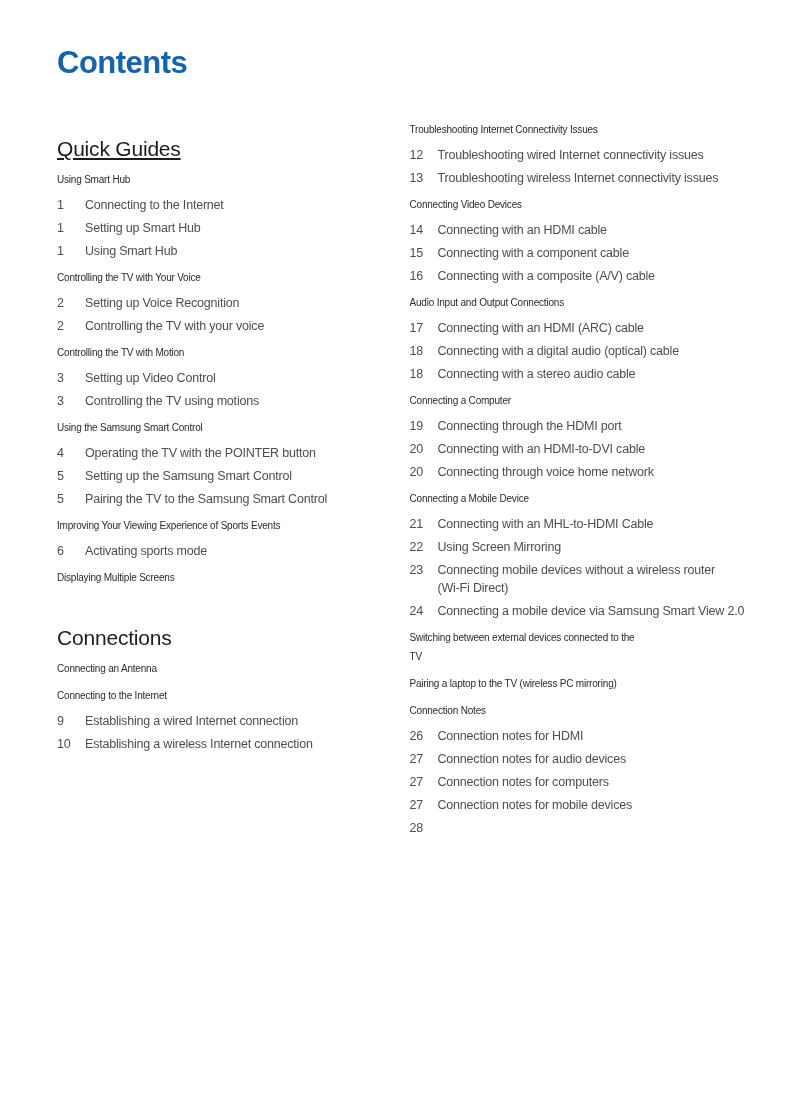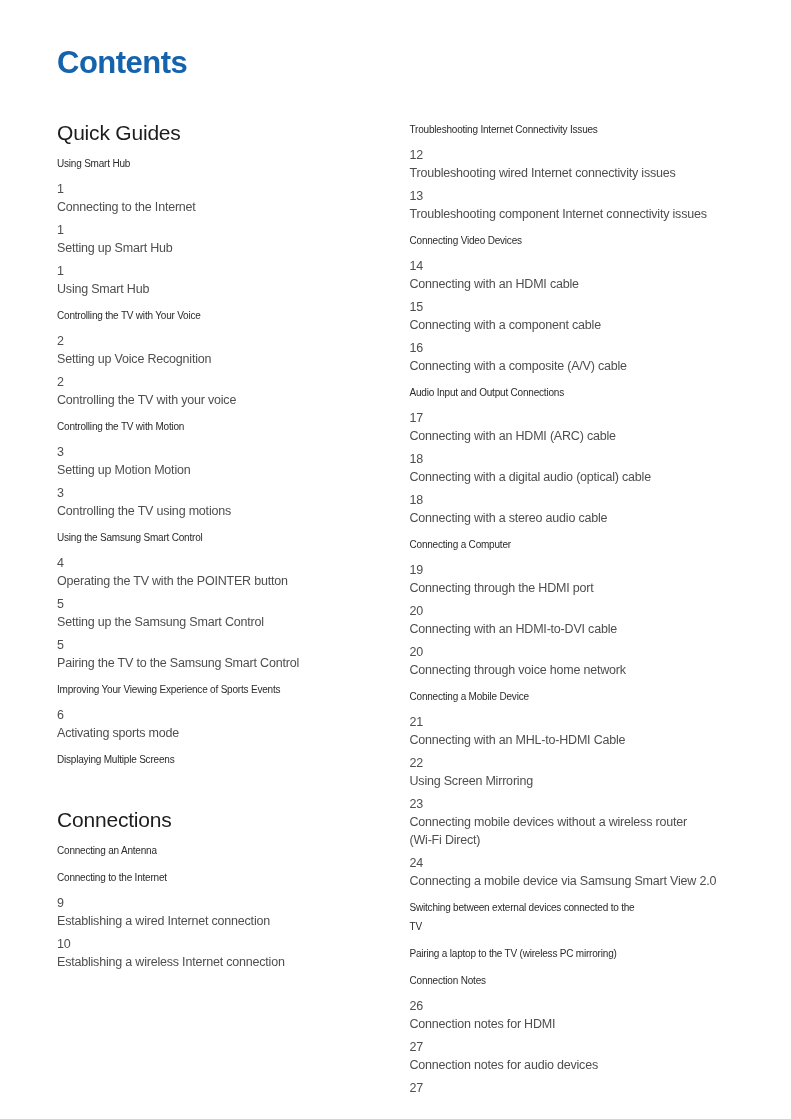"Quick Guides" .column > .chapter:first-child { margin-top: 0 -> 16px; text-decoration: none -> underline }
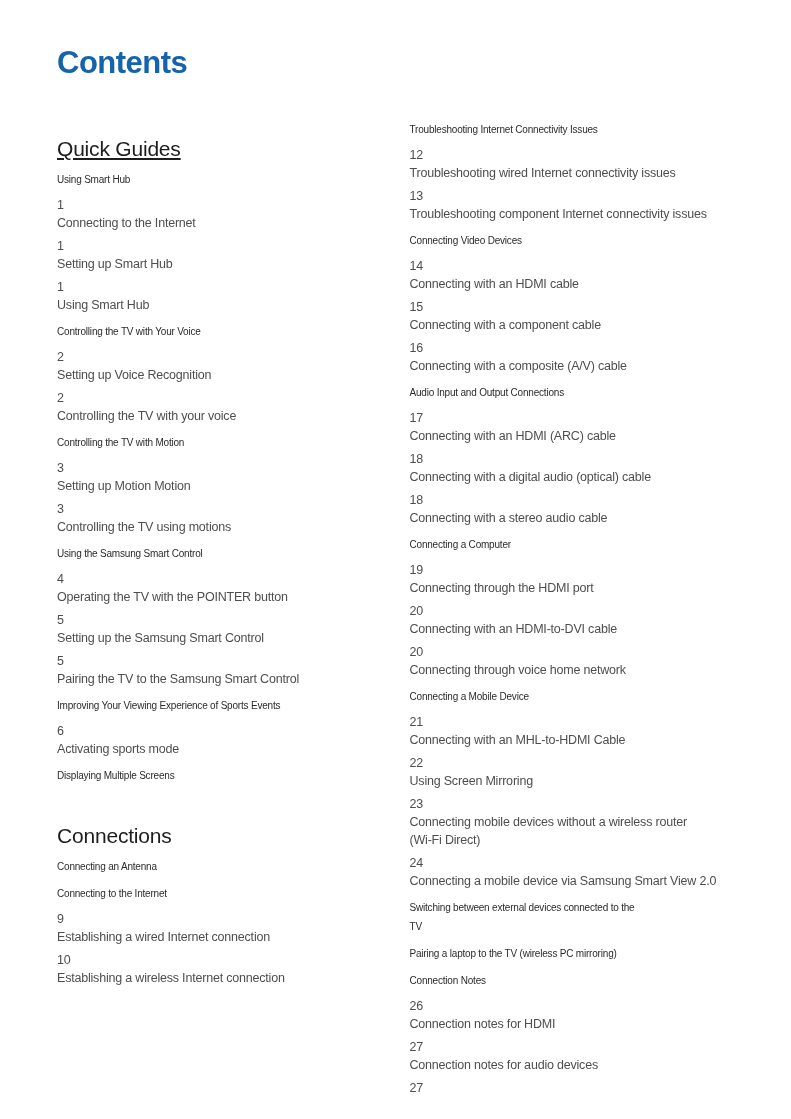"12" .toc-item { flex-direction: column -> none }
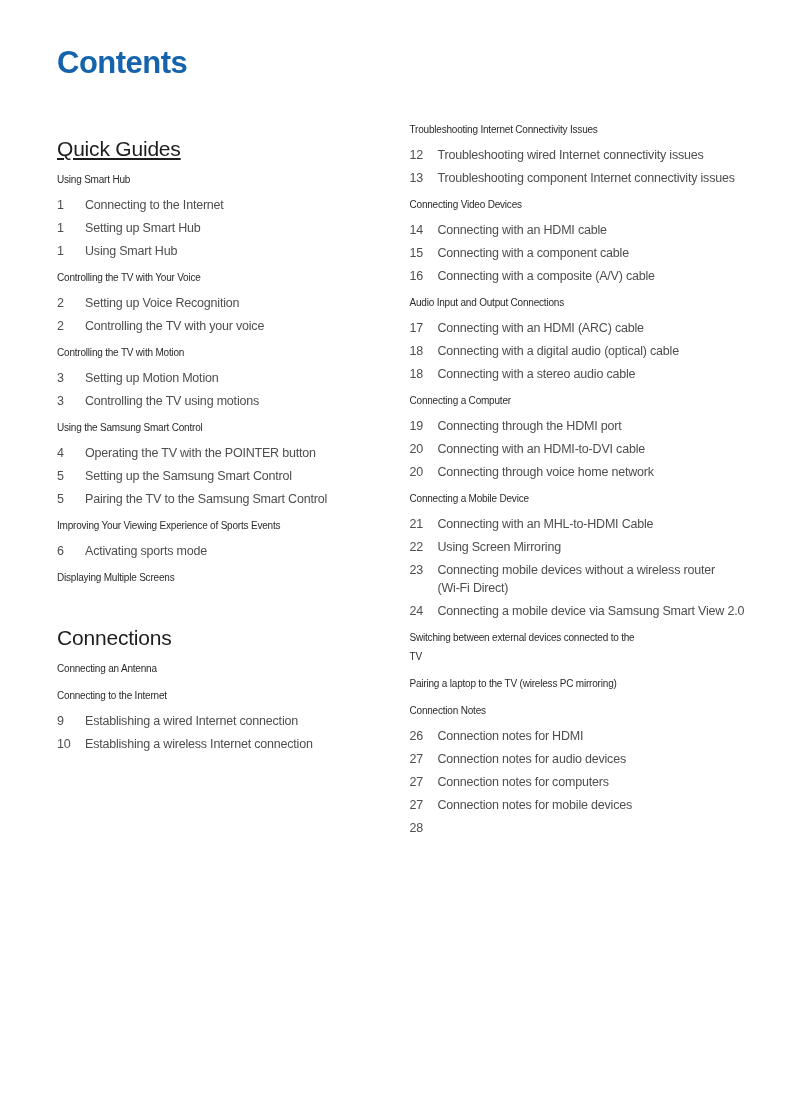"Troubleshooting component Internet" span.label { text: component -> wireless }
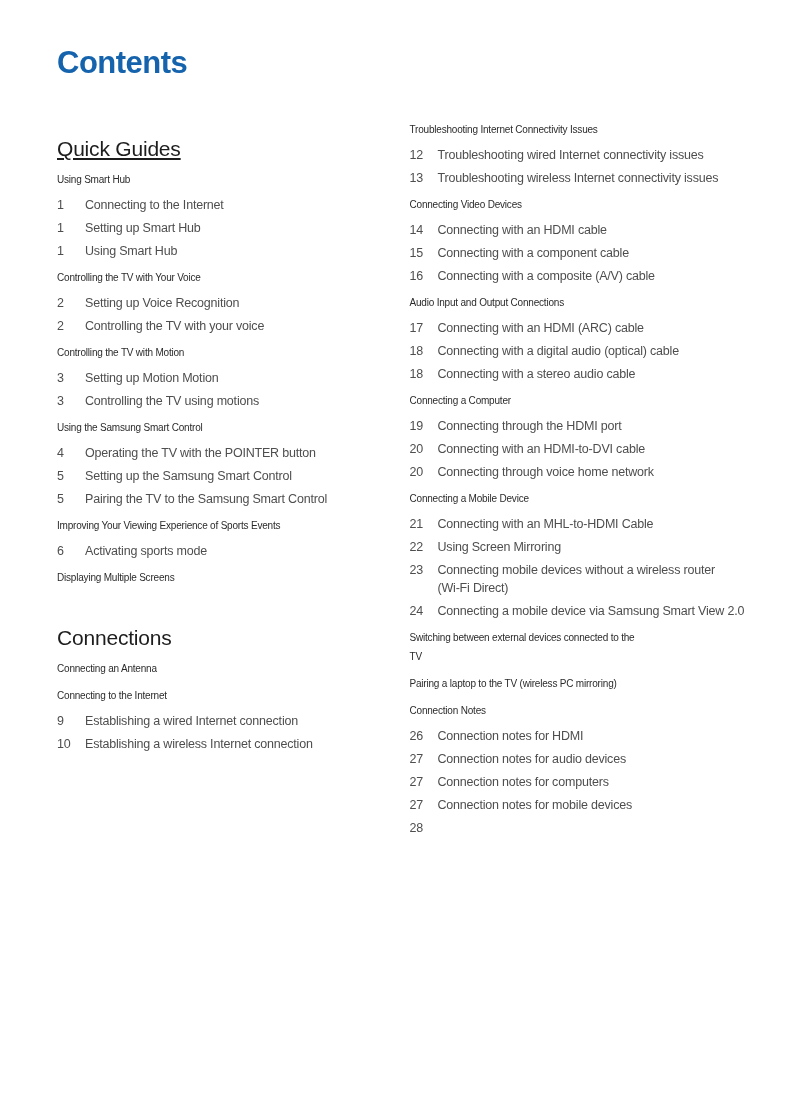"Setting up Motion Motion" span.label { text: Motion Motion -> Video Control }
